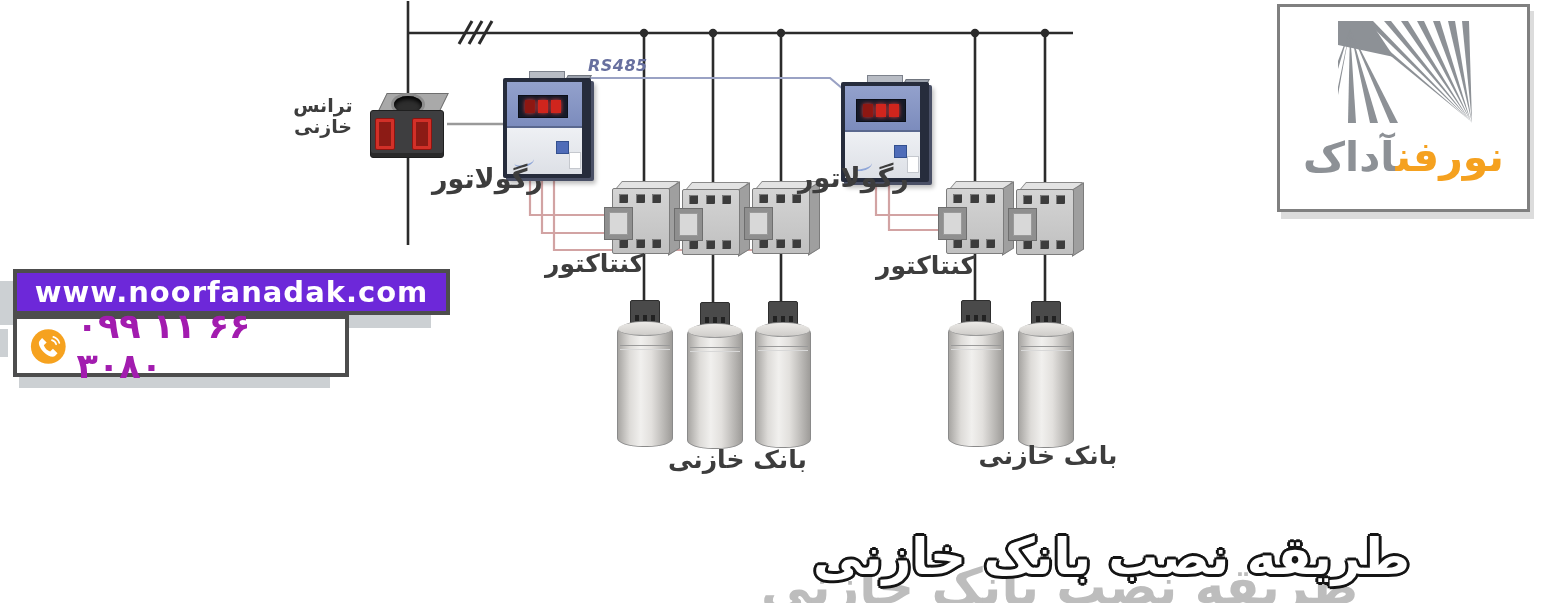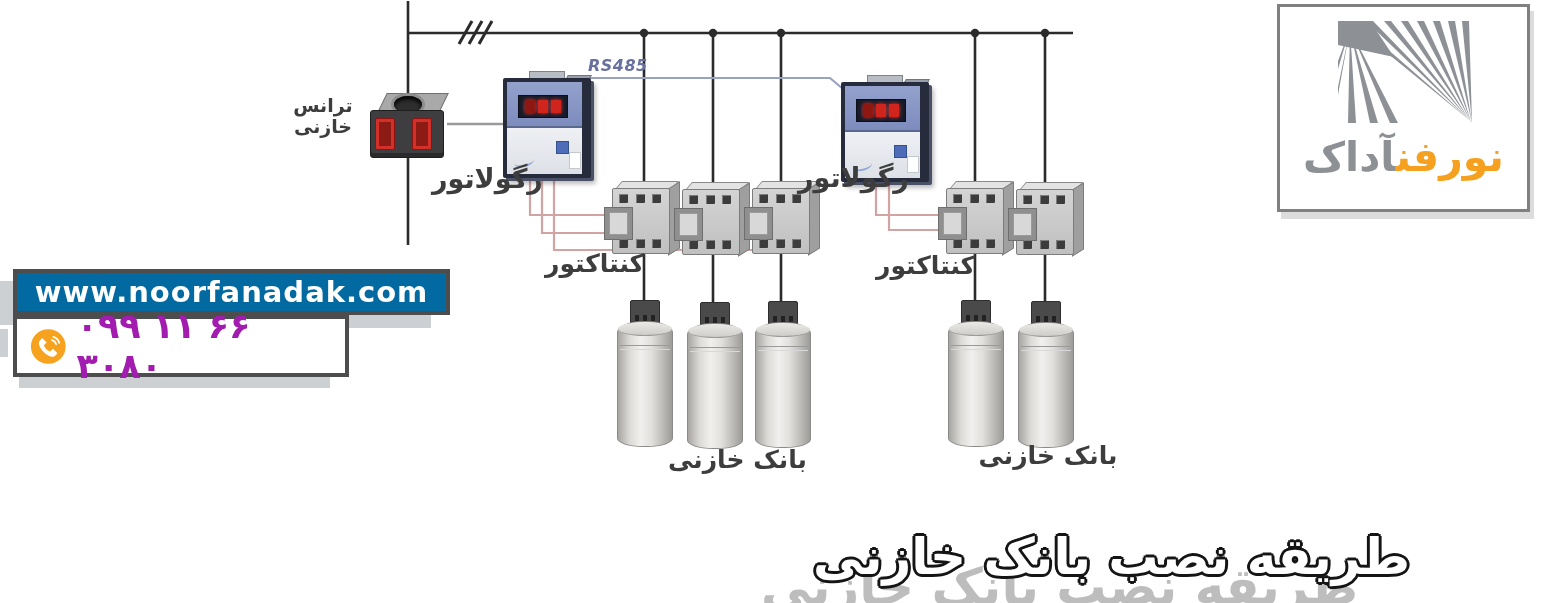"www.noorfanadak.com" .web-bar { background: #0369a1 -> #6d28d9 }
